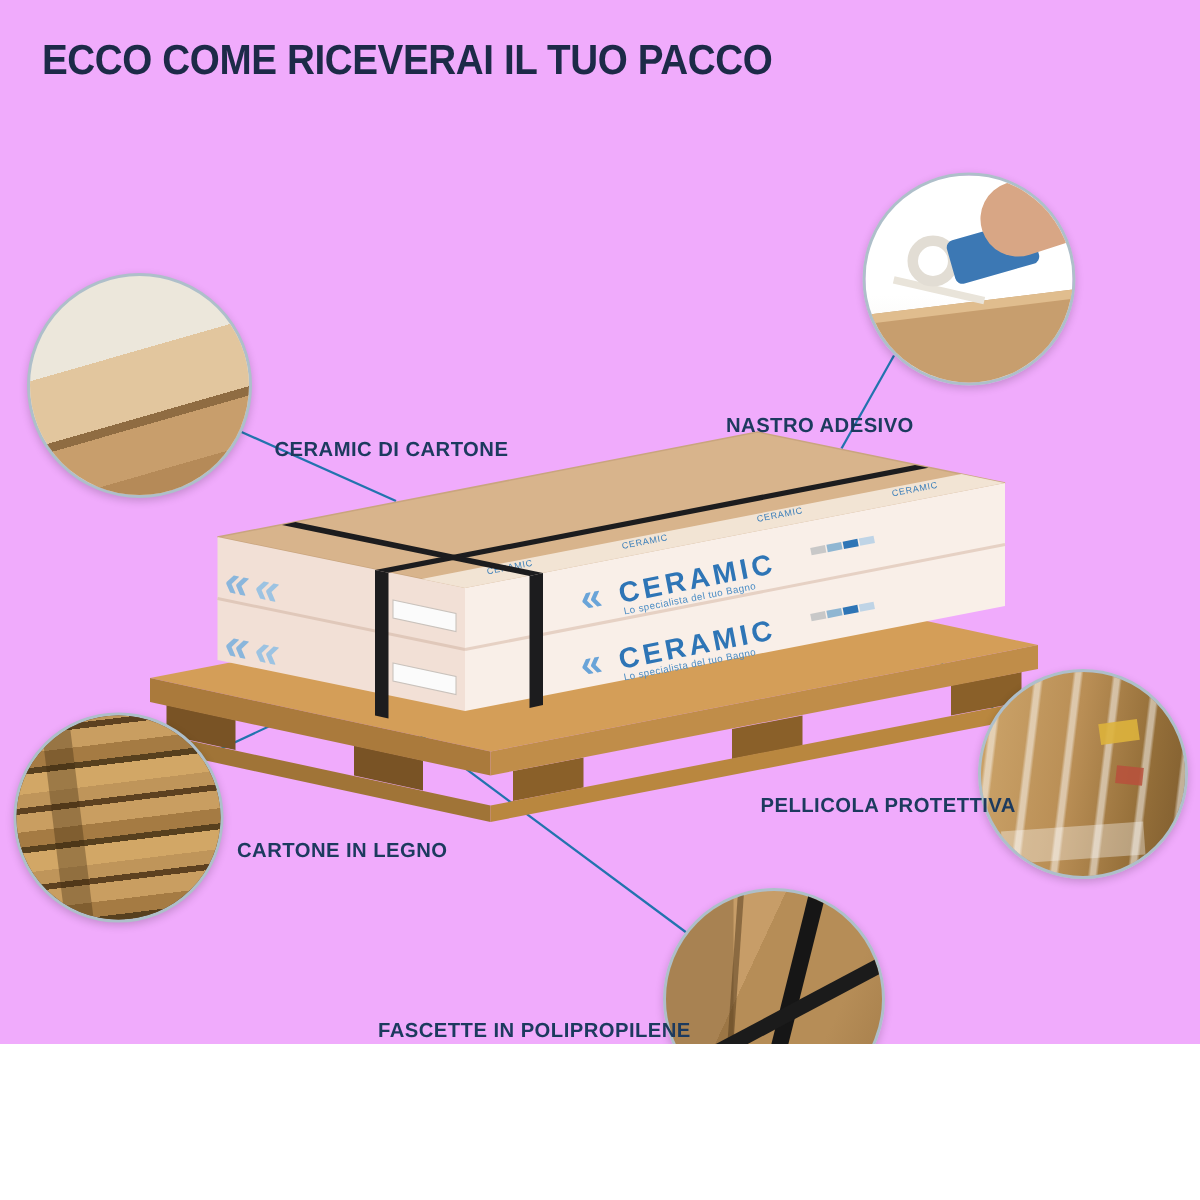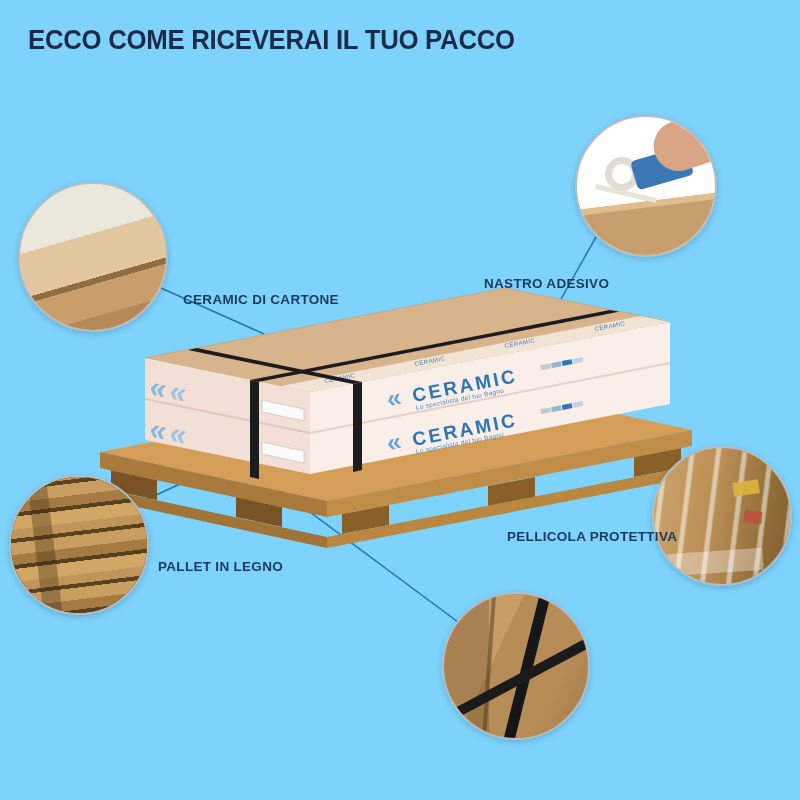"ECCO COME RICEVERAI IL TUO" .stage { background: #7dd3fc -> #f0abfc; height: 800px -> 696px }
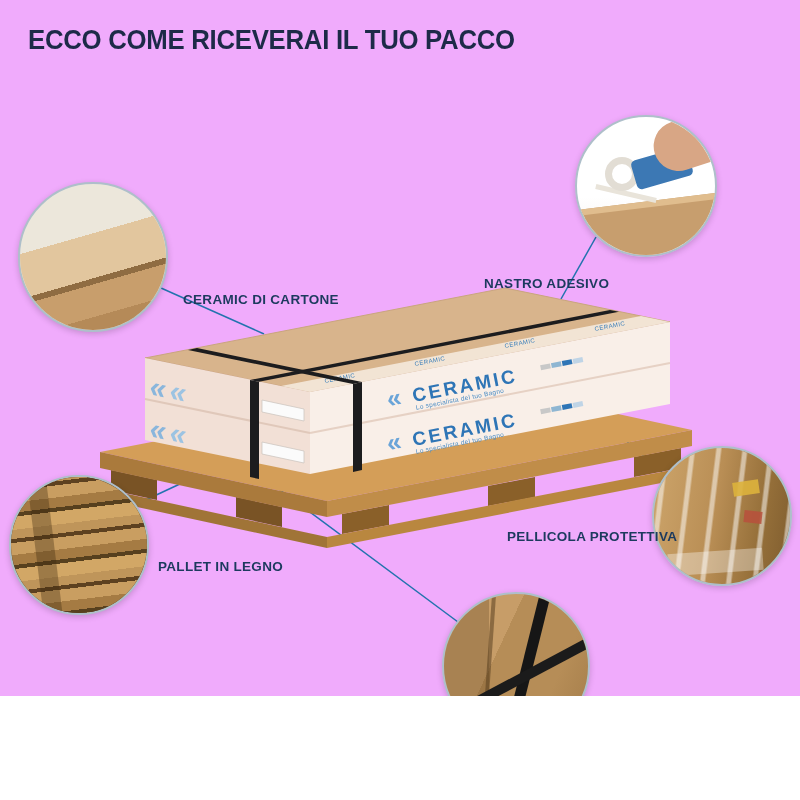"PALLET IN LEGNO" div.callout-label { text: PALLET -> CARTONE }
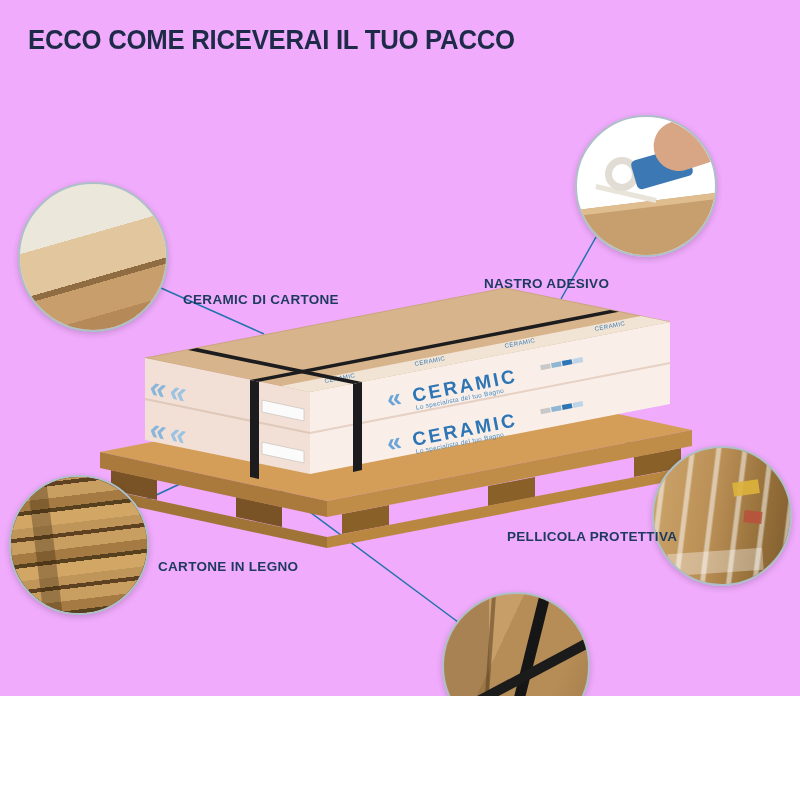"FASCETTE IN POLIPROPILENE" div.callout-label { html: none -> <div>FASCETTE IN POLIPROPILENE</div> }
